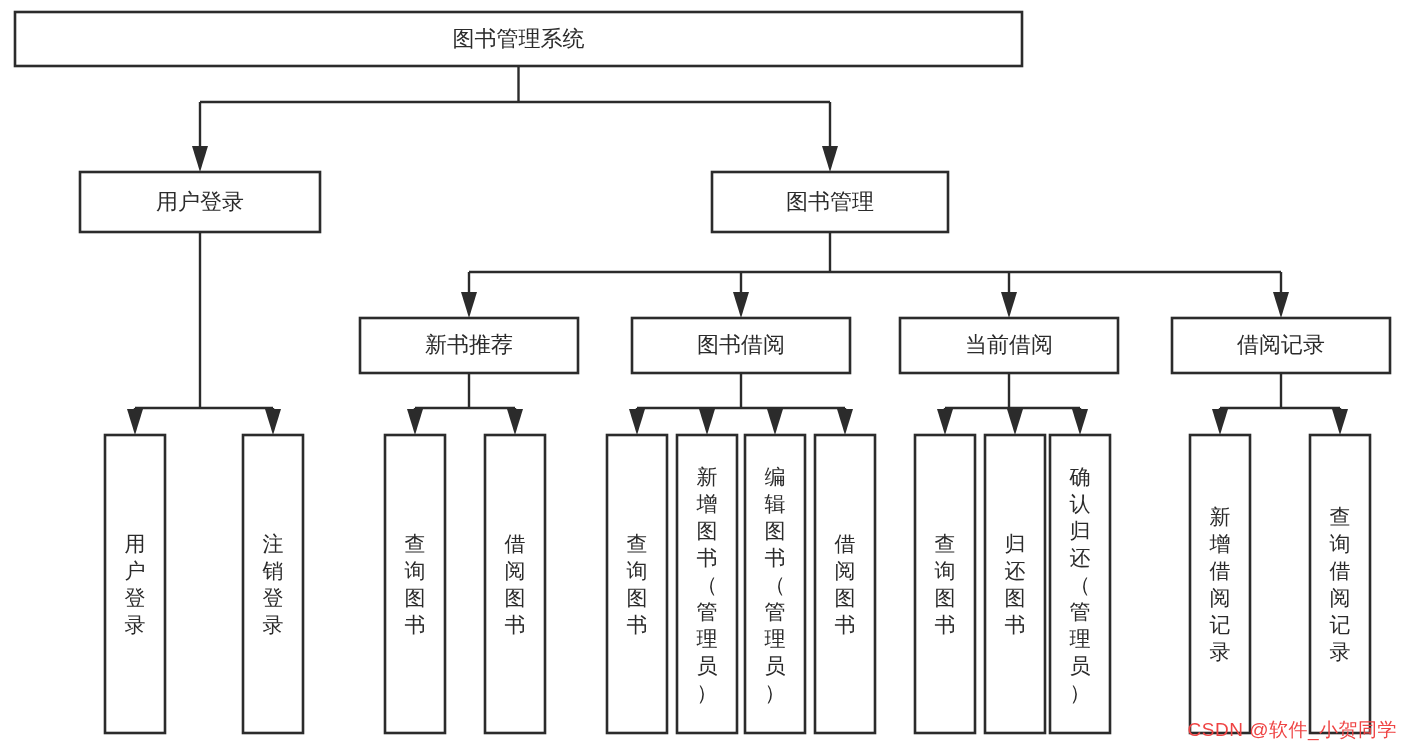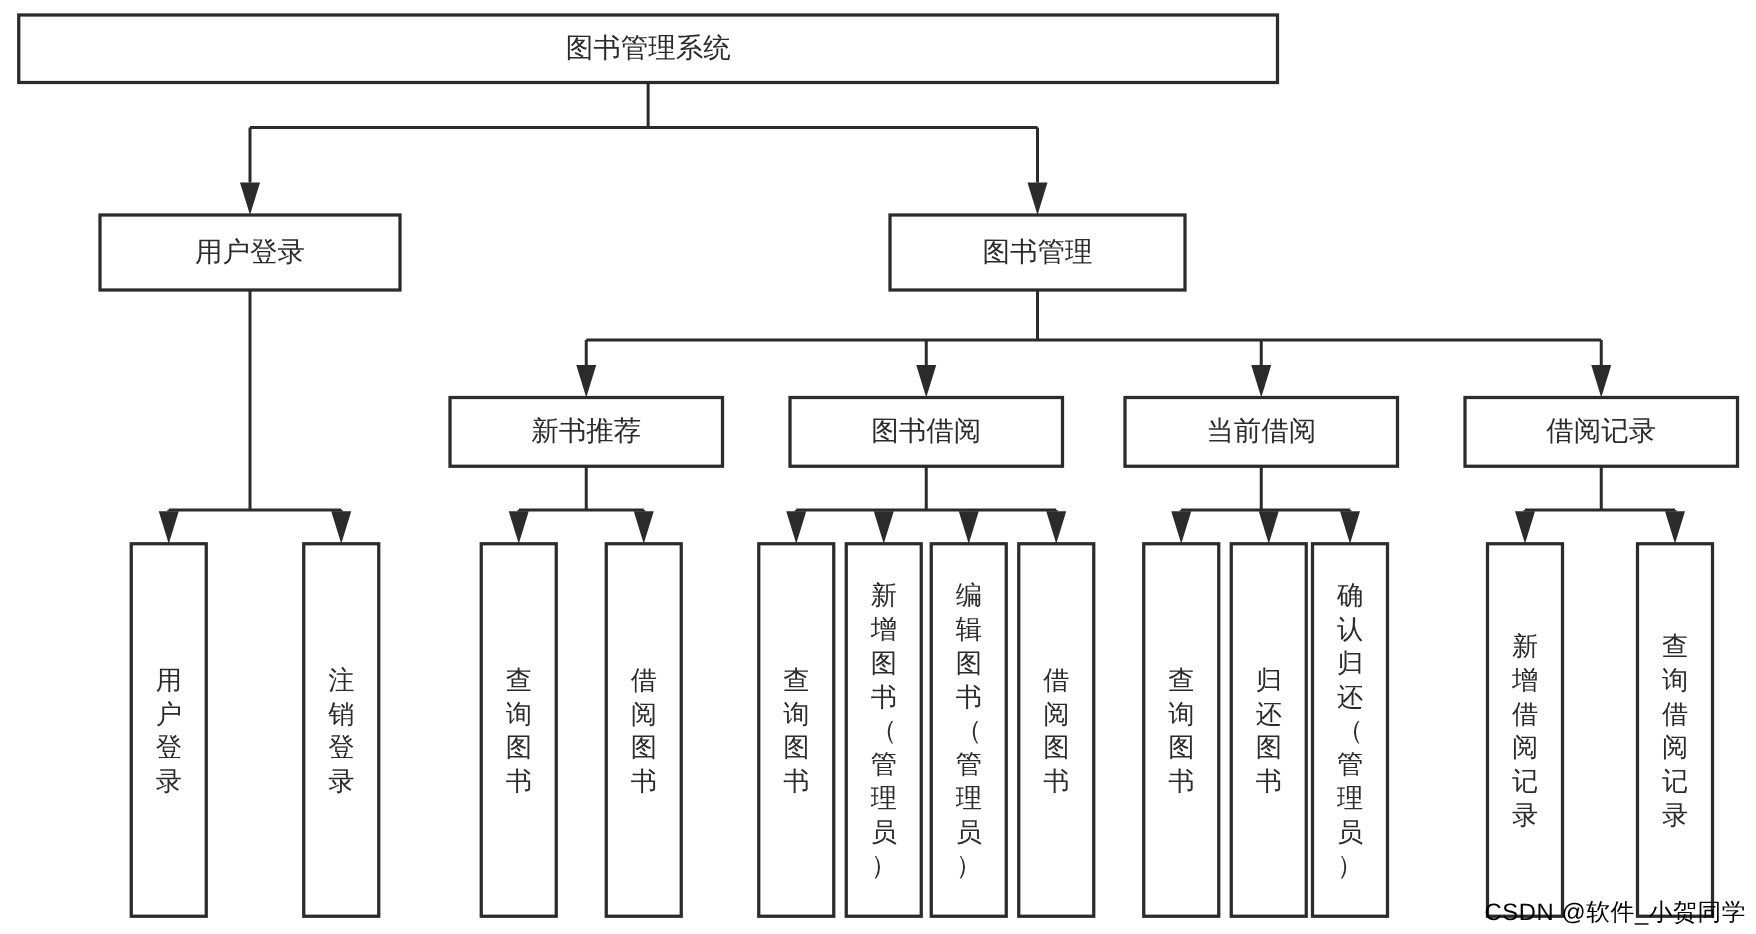"CSDN @软件_小贺同学" .watermark-text { color: #000000 -> #ef4444 }
